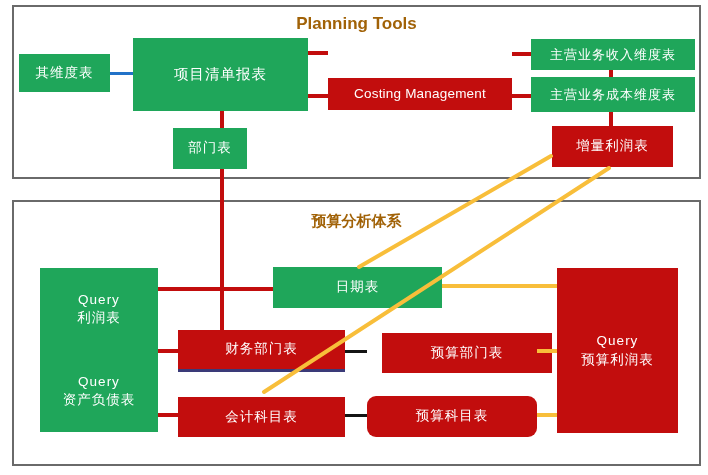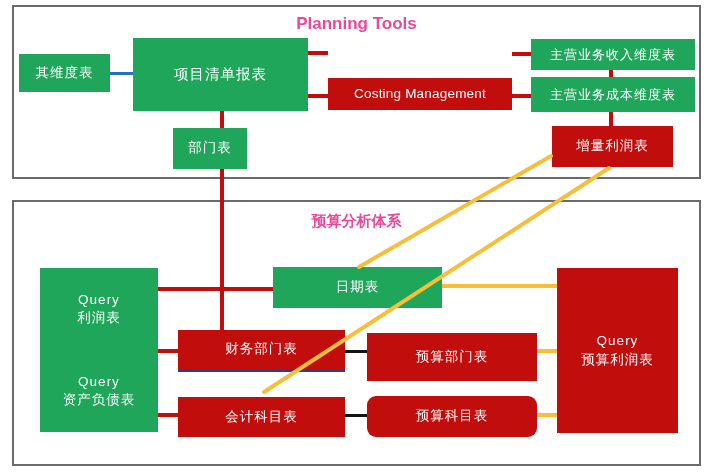"Planning Tools" .section-title { color: #ec4899 -> #a16207 }
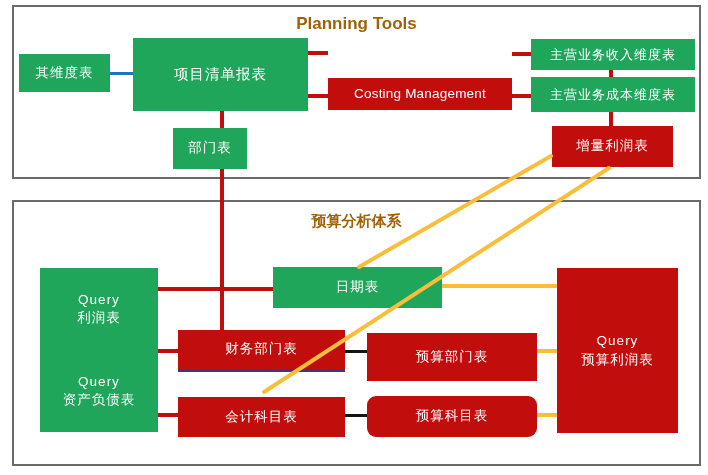"预算部门表" #n-bdept { height: 48px -> 40px; left: 367px -> 382px }
